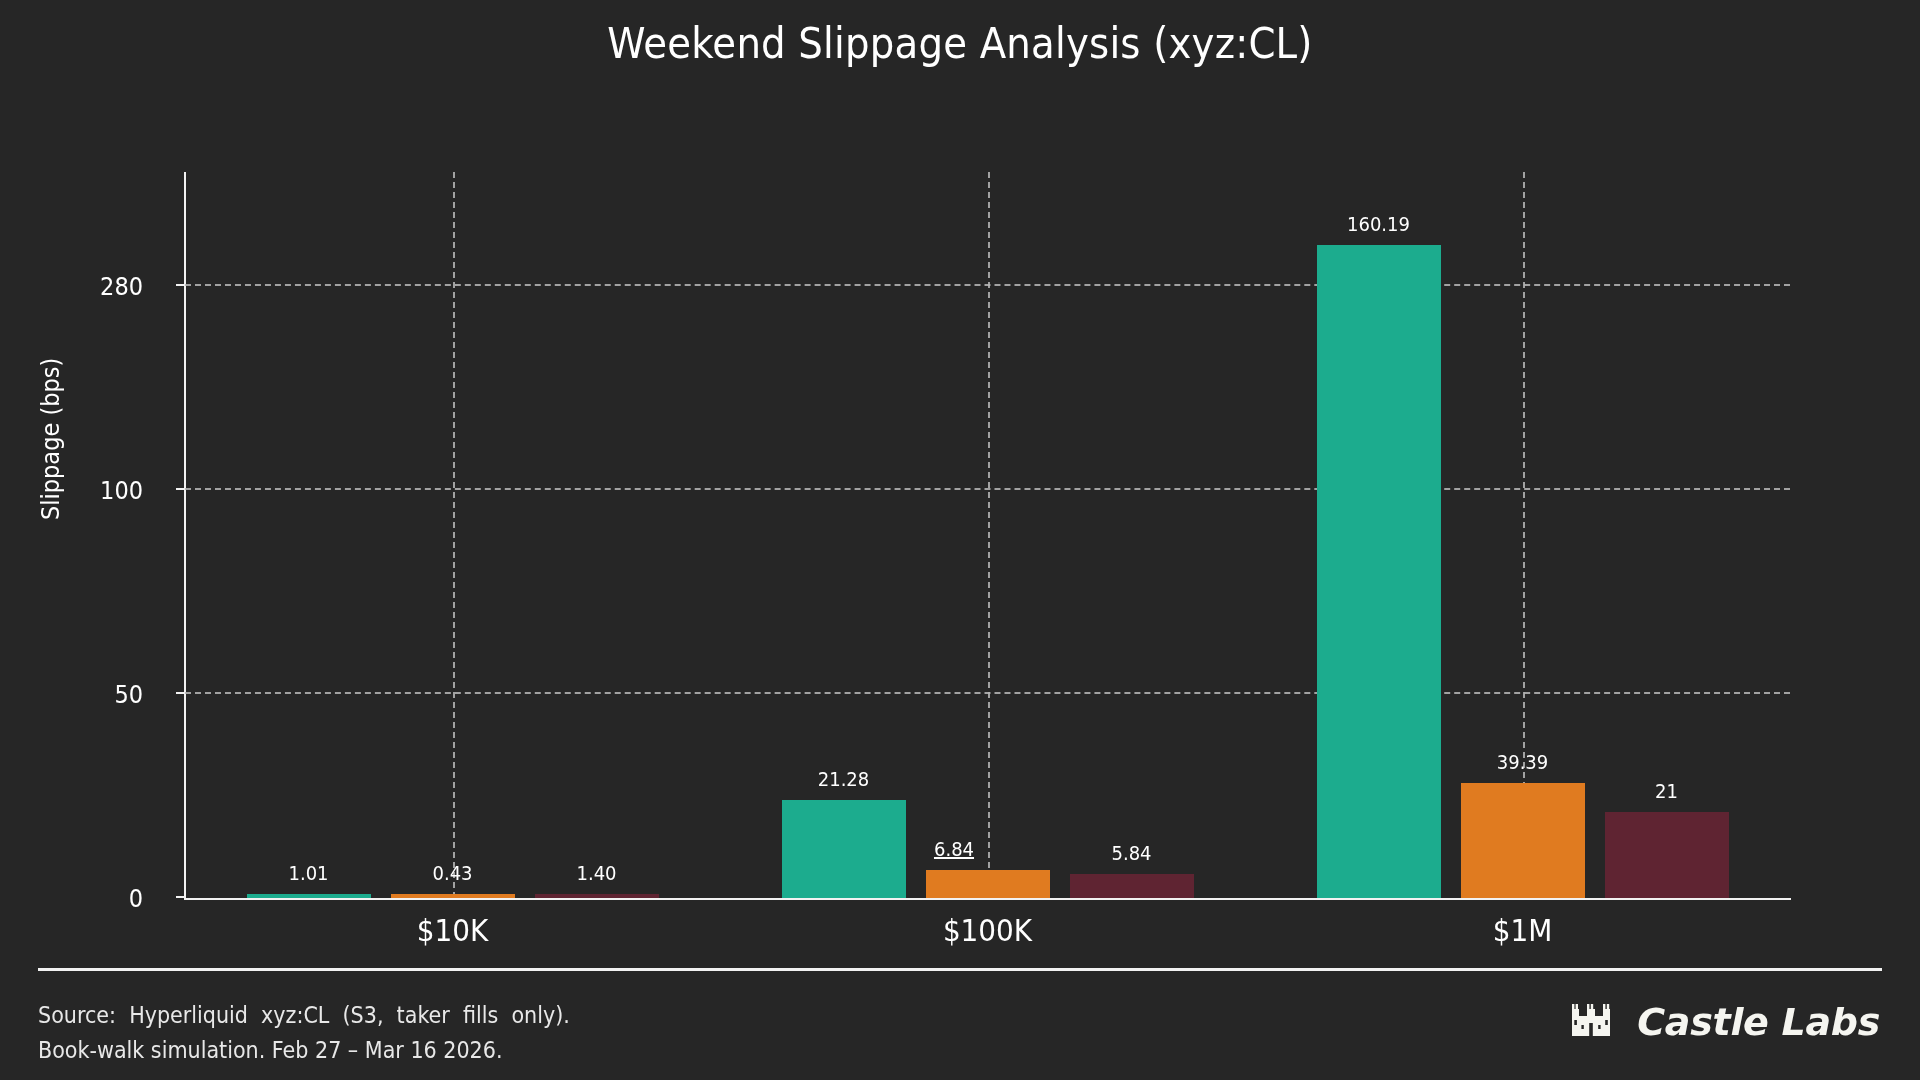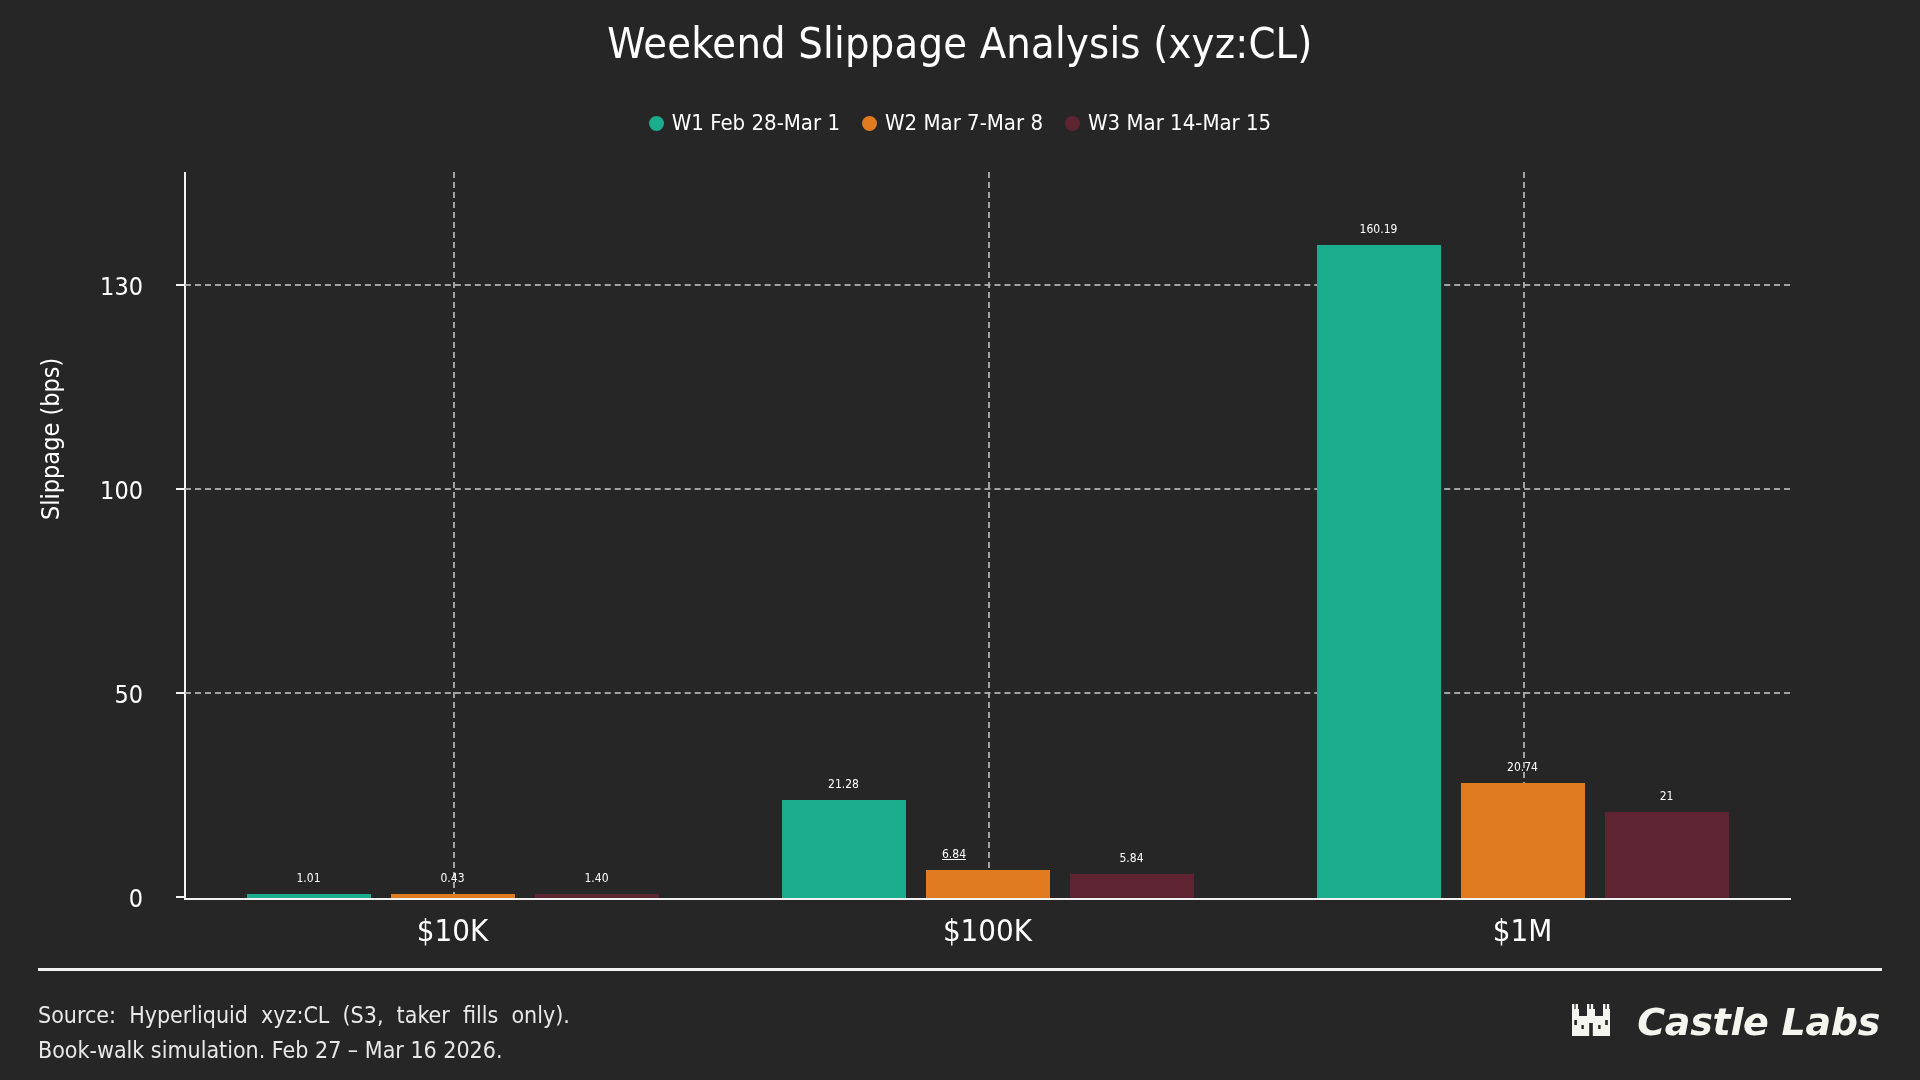"W1 Feb 28-Mar 1" div { html: <div> <div> <span></span> <span>W1 Feb 28-Mar 1</span> </div> <div> <span></span> <span>W2 Mar 7-Mar 8</span> </div> <div> <span></span> <span>W3 Mar 14-Mar 15</span> </div> </div> -> none }
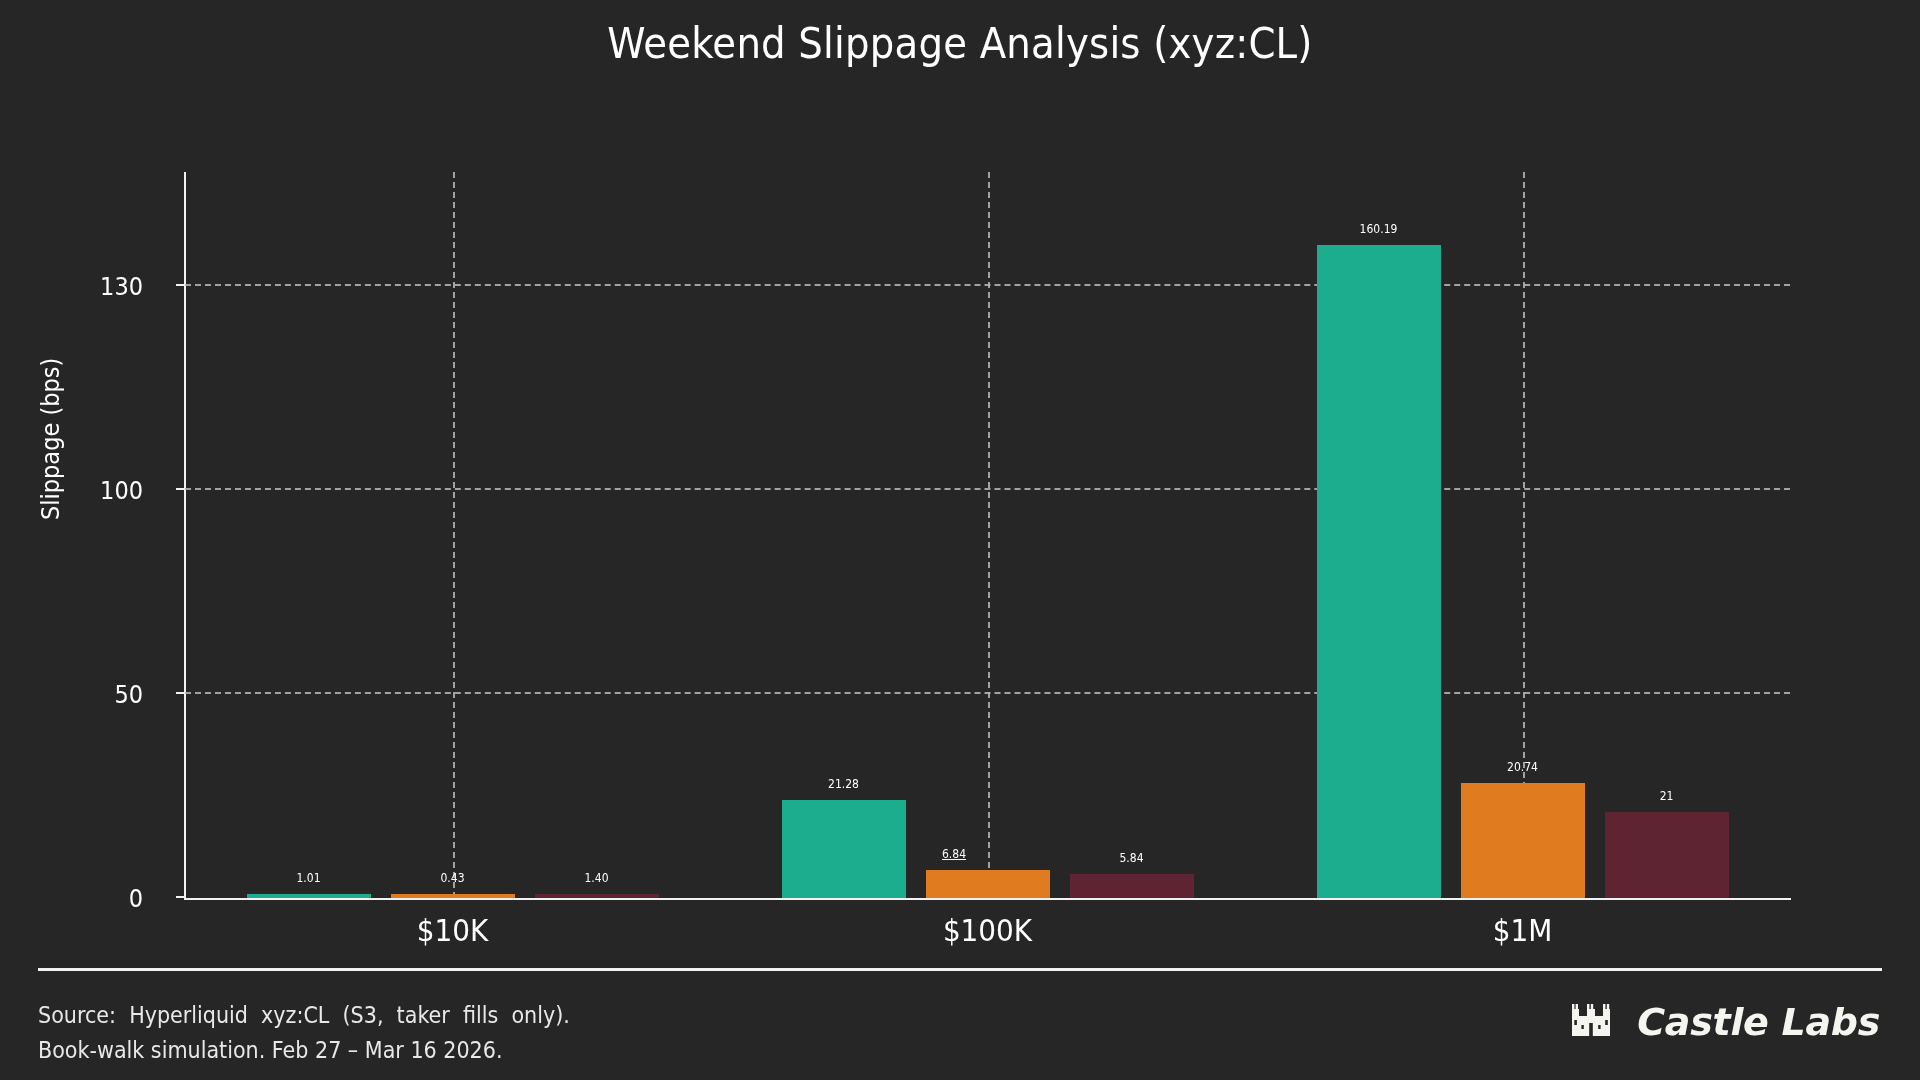"160.19" .bar-value { font-size: 12px -> 20px }
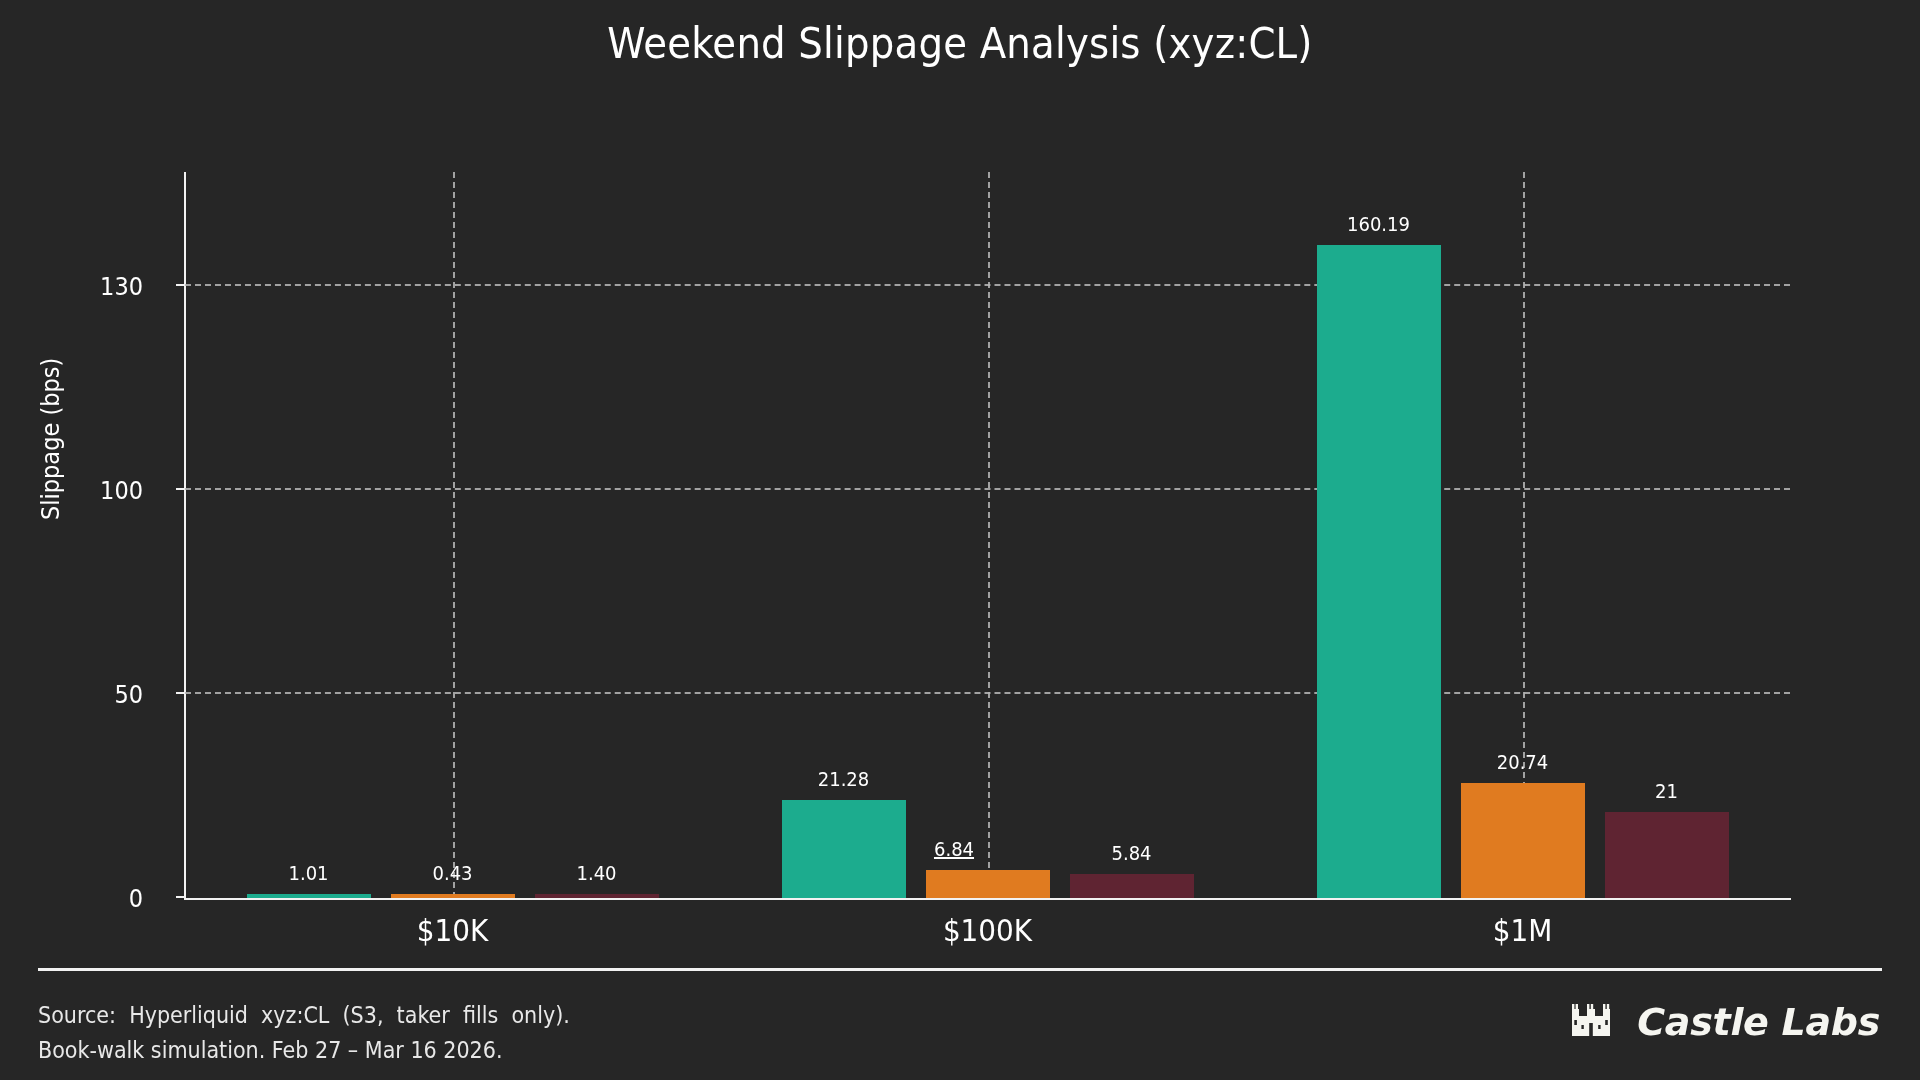"130" div.ylab { text: 130 -> 280 }
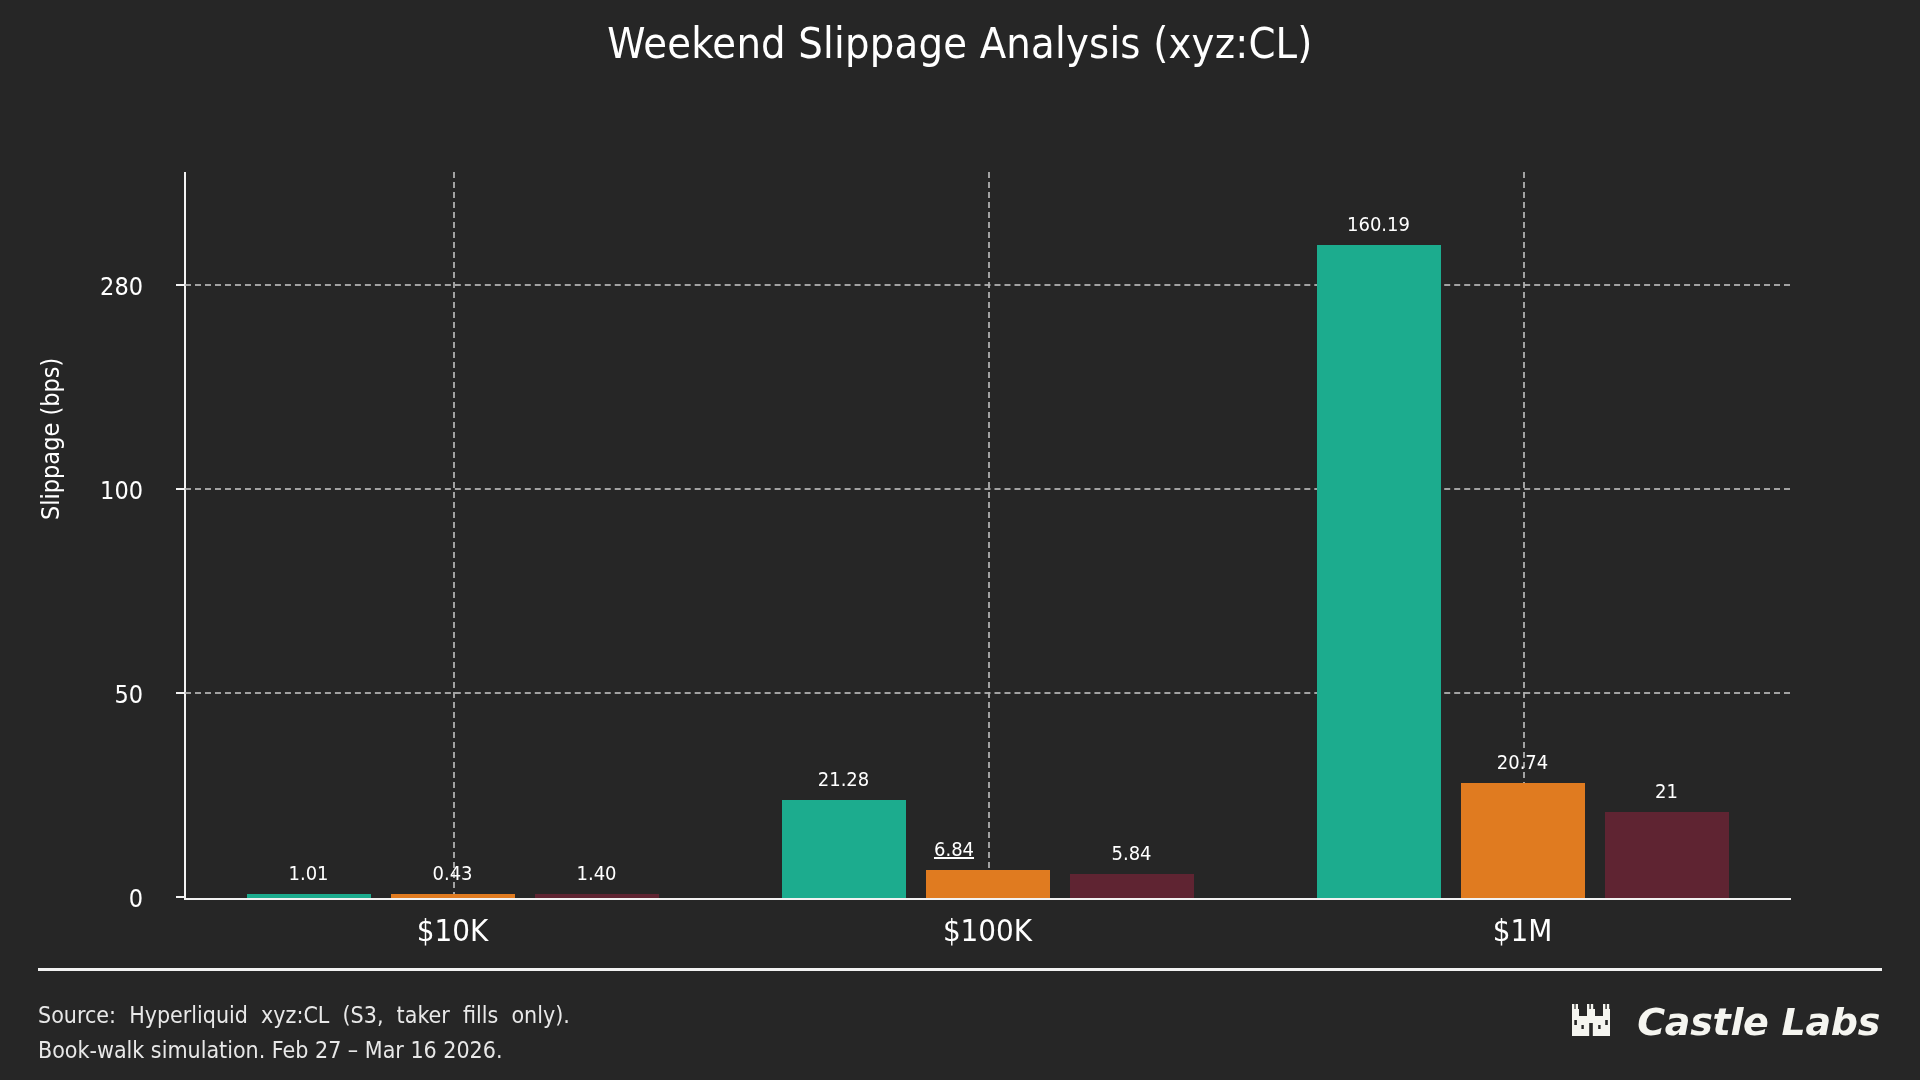"20.74" div.bar-value { text: 20.74 -> 39.39 }
